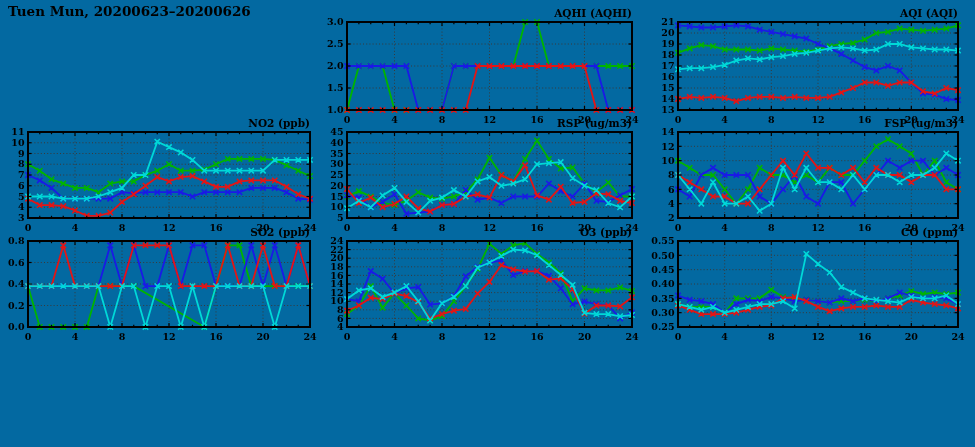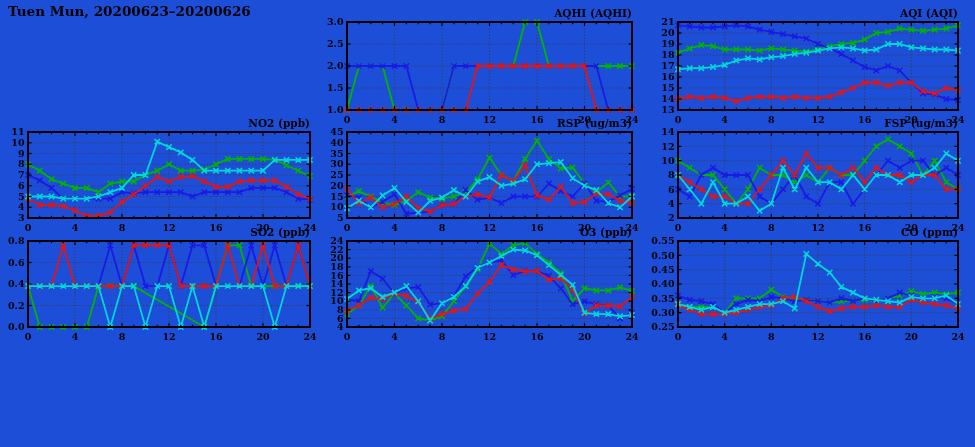"Tuen Mun, 20200623–20200626" .page { background: #1d4ed8 -> #0369a1 }
